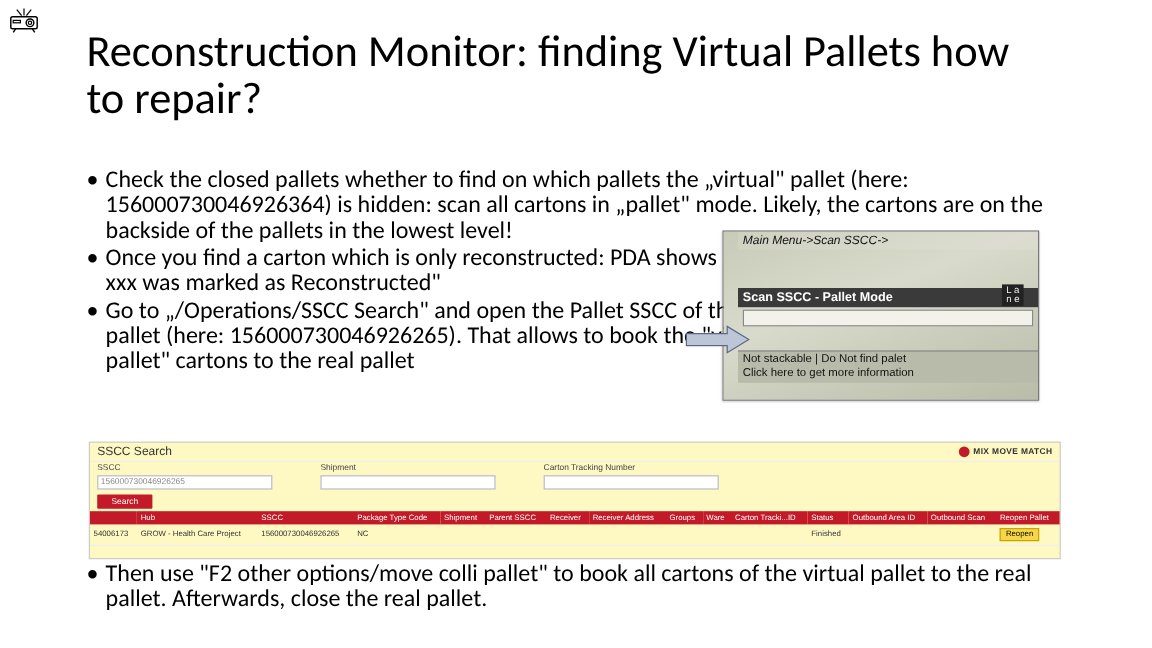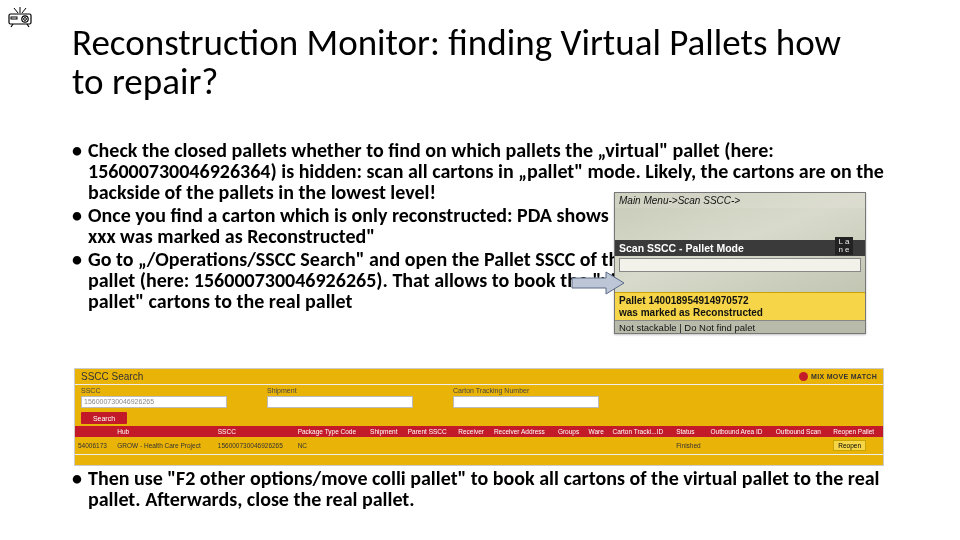"Check the closed pallets whether" .body { font-weight: bold -> none }
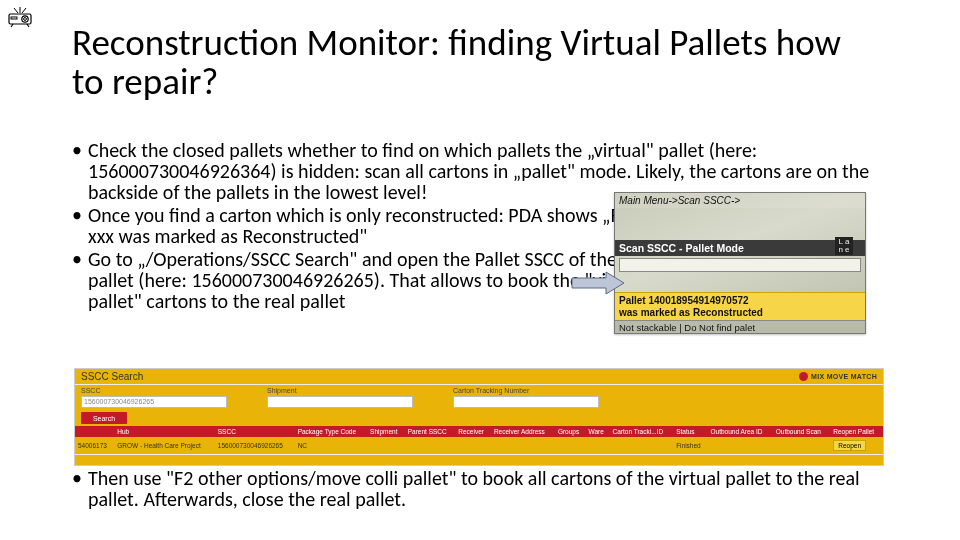"Main Menu->Scan SSCC->" .pda { padding-left: none -> 12px }
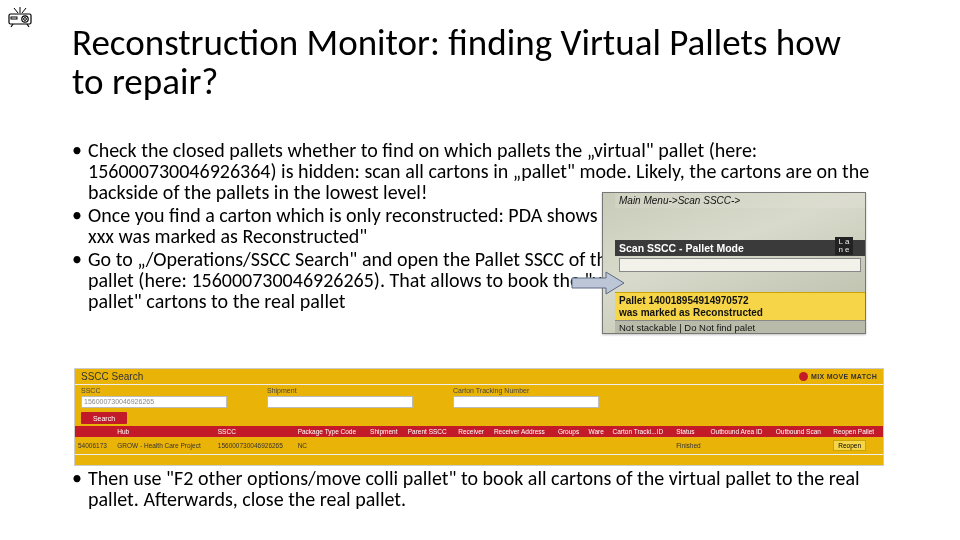"Pallet 140018954914970572" div.yellow { html: <div> <div>Pallet 140018954914970572</div> <div>was marked as Reconstructed</div> </div> -> none }
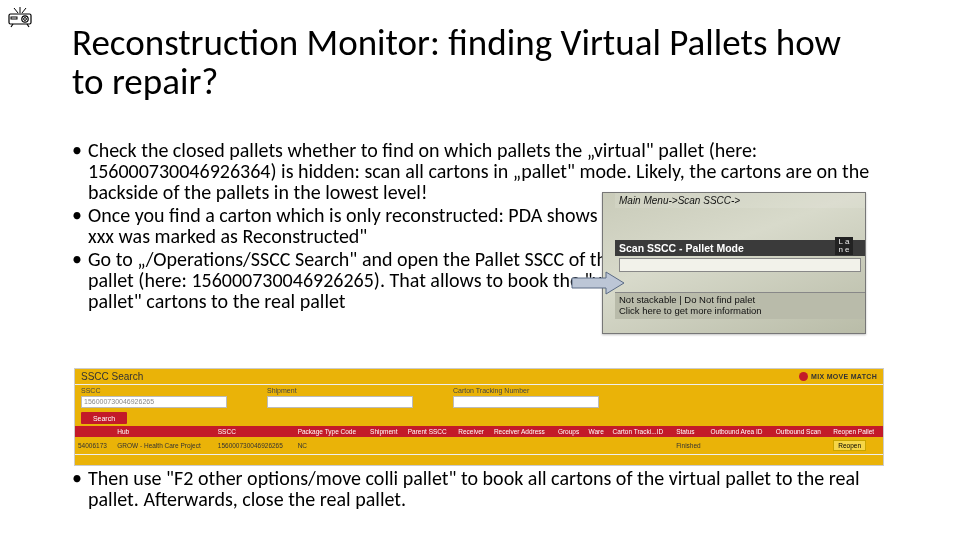"SSCC Search" .sscc { background: #eab308 -> #fef9c3 }
